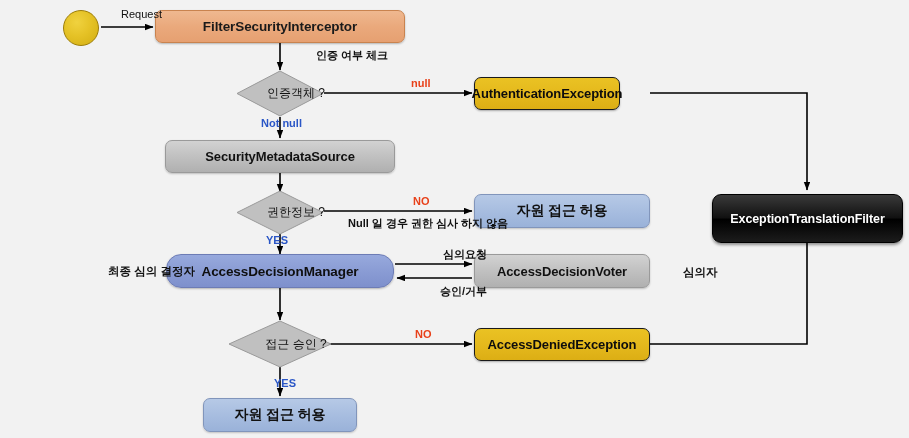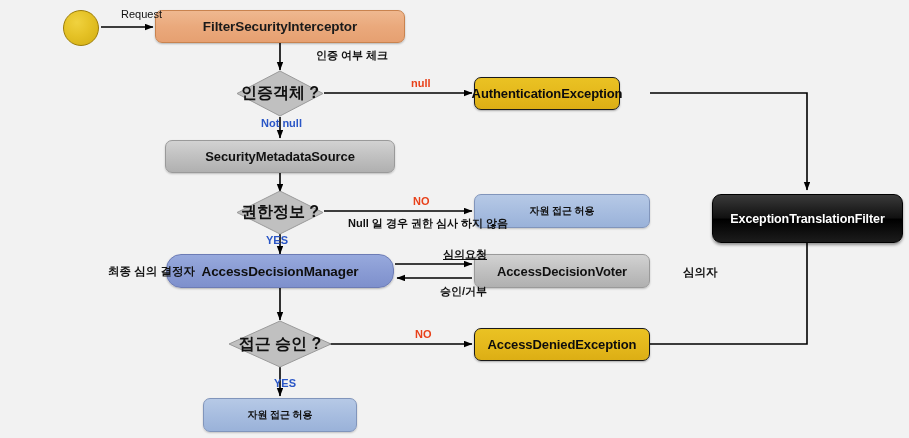"인증객체 ?" .diamond-label { font-size: 16px -> 12px; font-weight: bold -> normal; left: 0 -> 16px }
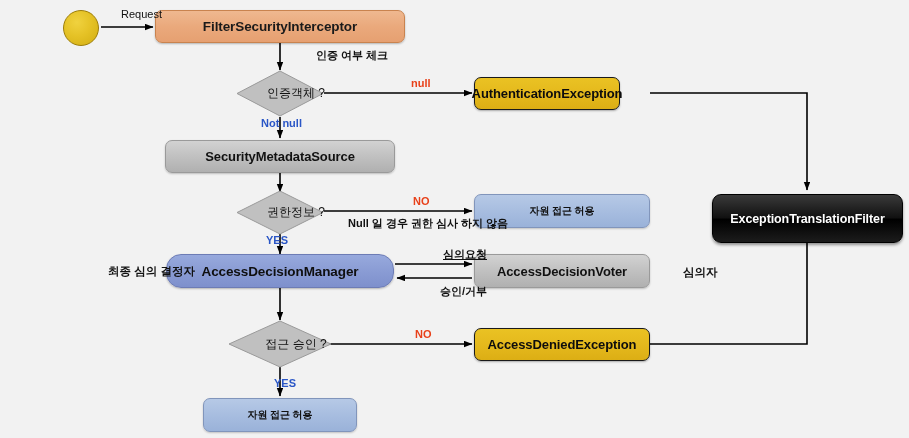"자원 접근 허용" .n-bluelight { font-size: 10px -> 14px }
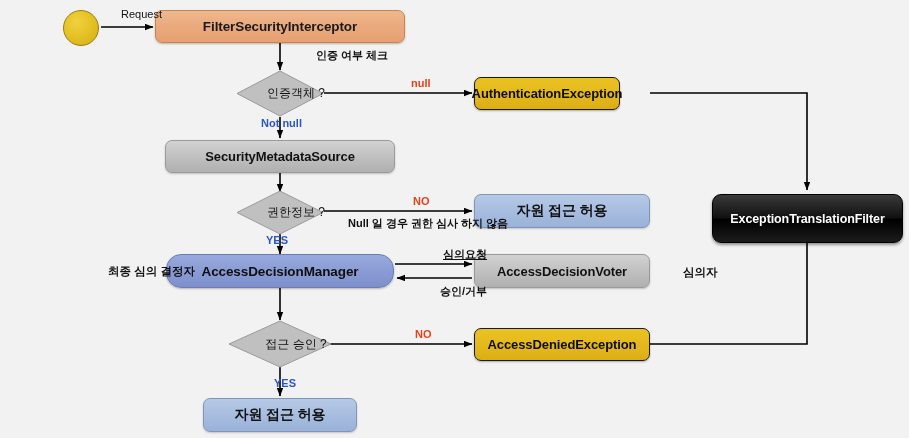"심의요청" div.lbl { text-decoration: underline -> none }
